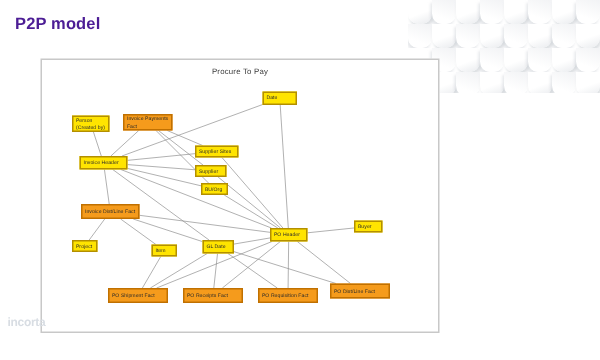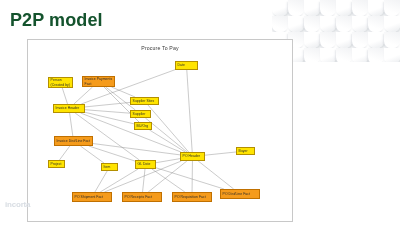"P2P model" #title { color: #14532d -> #4c1d95; font-size: 18px -> 11px }
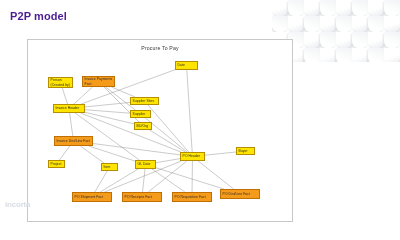"incorta" #logo { bottom: 16px -> 6px }
